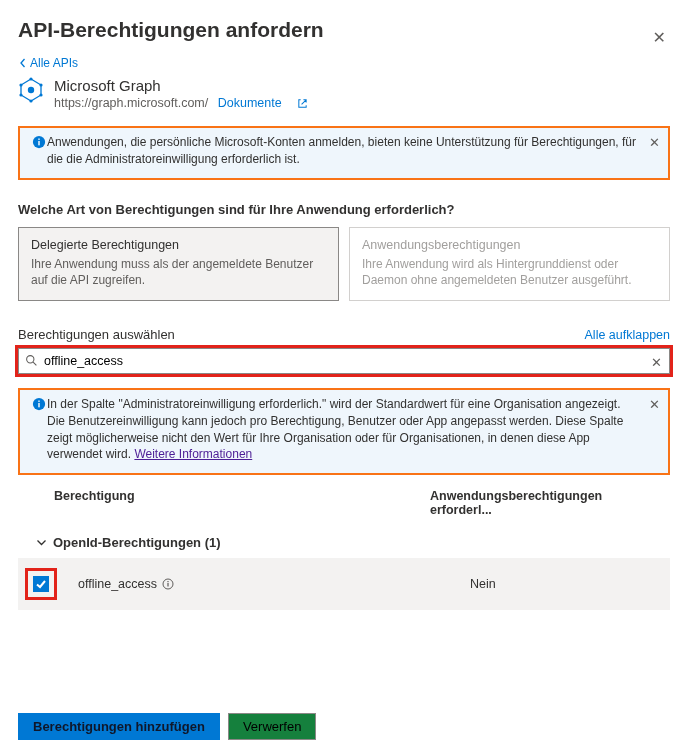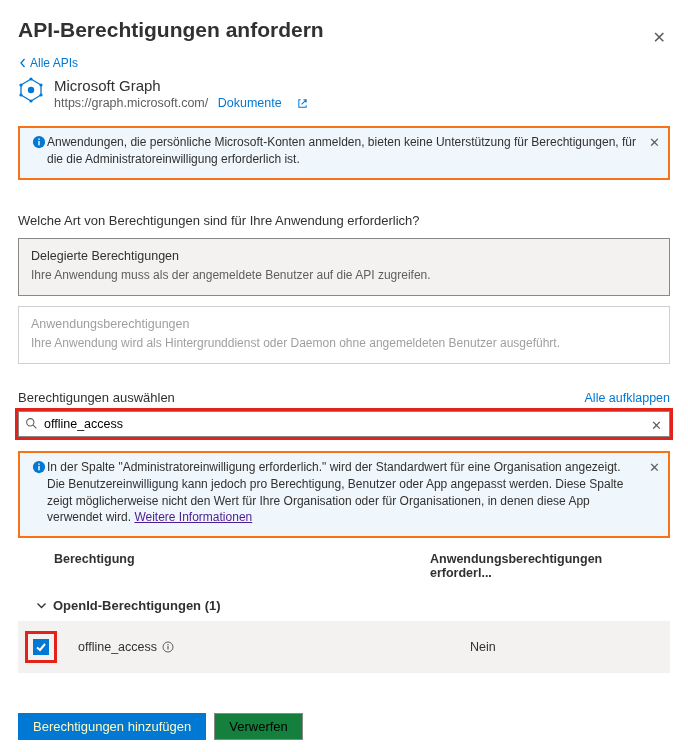"Welche Art von Berechtigungen sind" .q-label { font-weight: none -> bold; margin-top: 33px -> 22px }
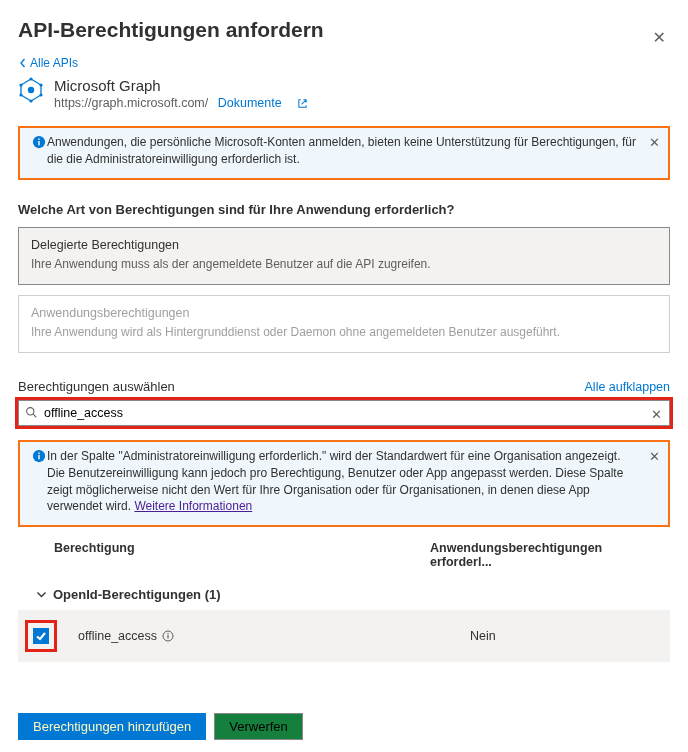"Delegierte Berechtigungen" .type-cards { flex-direction: column -> none }
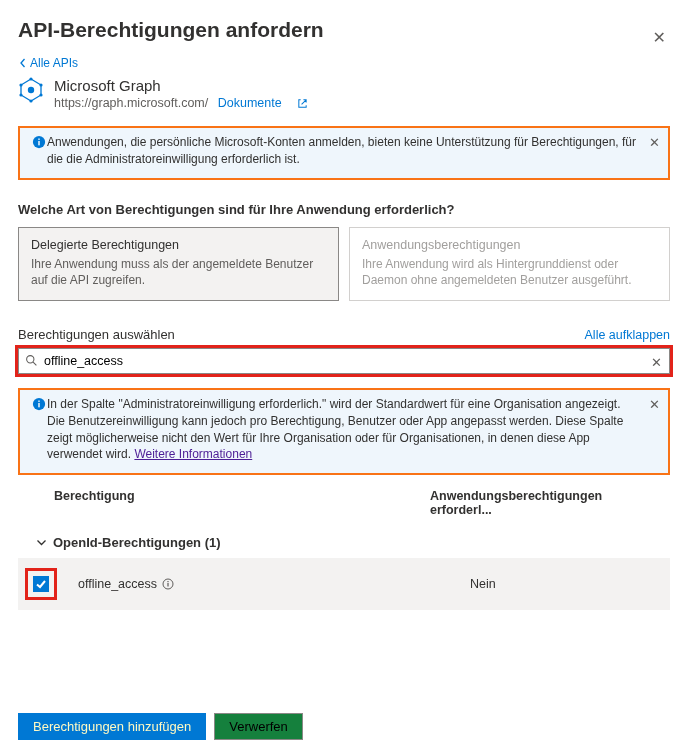"Berechtigungen hinzufügen" .btn.primary { color: #fef9c3 -> #0f172a; font-weight: 400 -> 700 }
